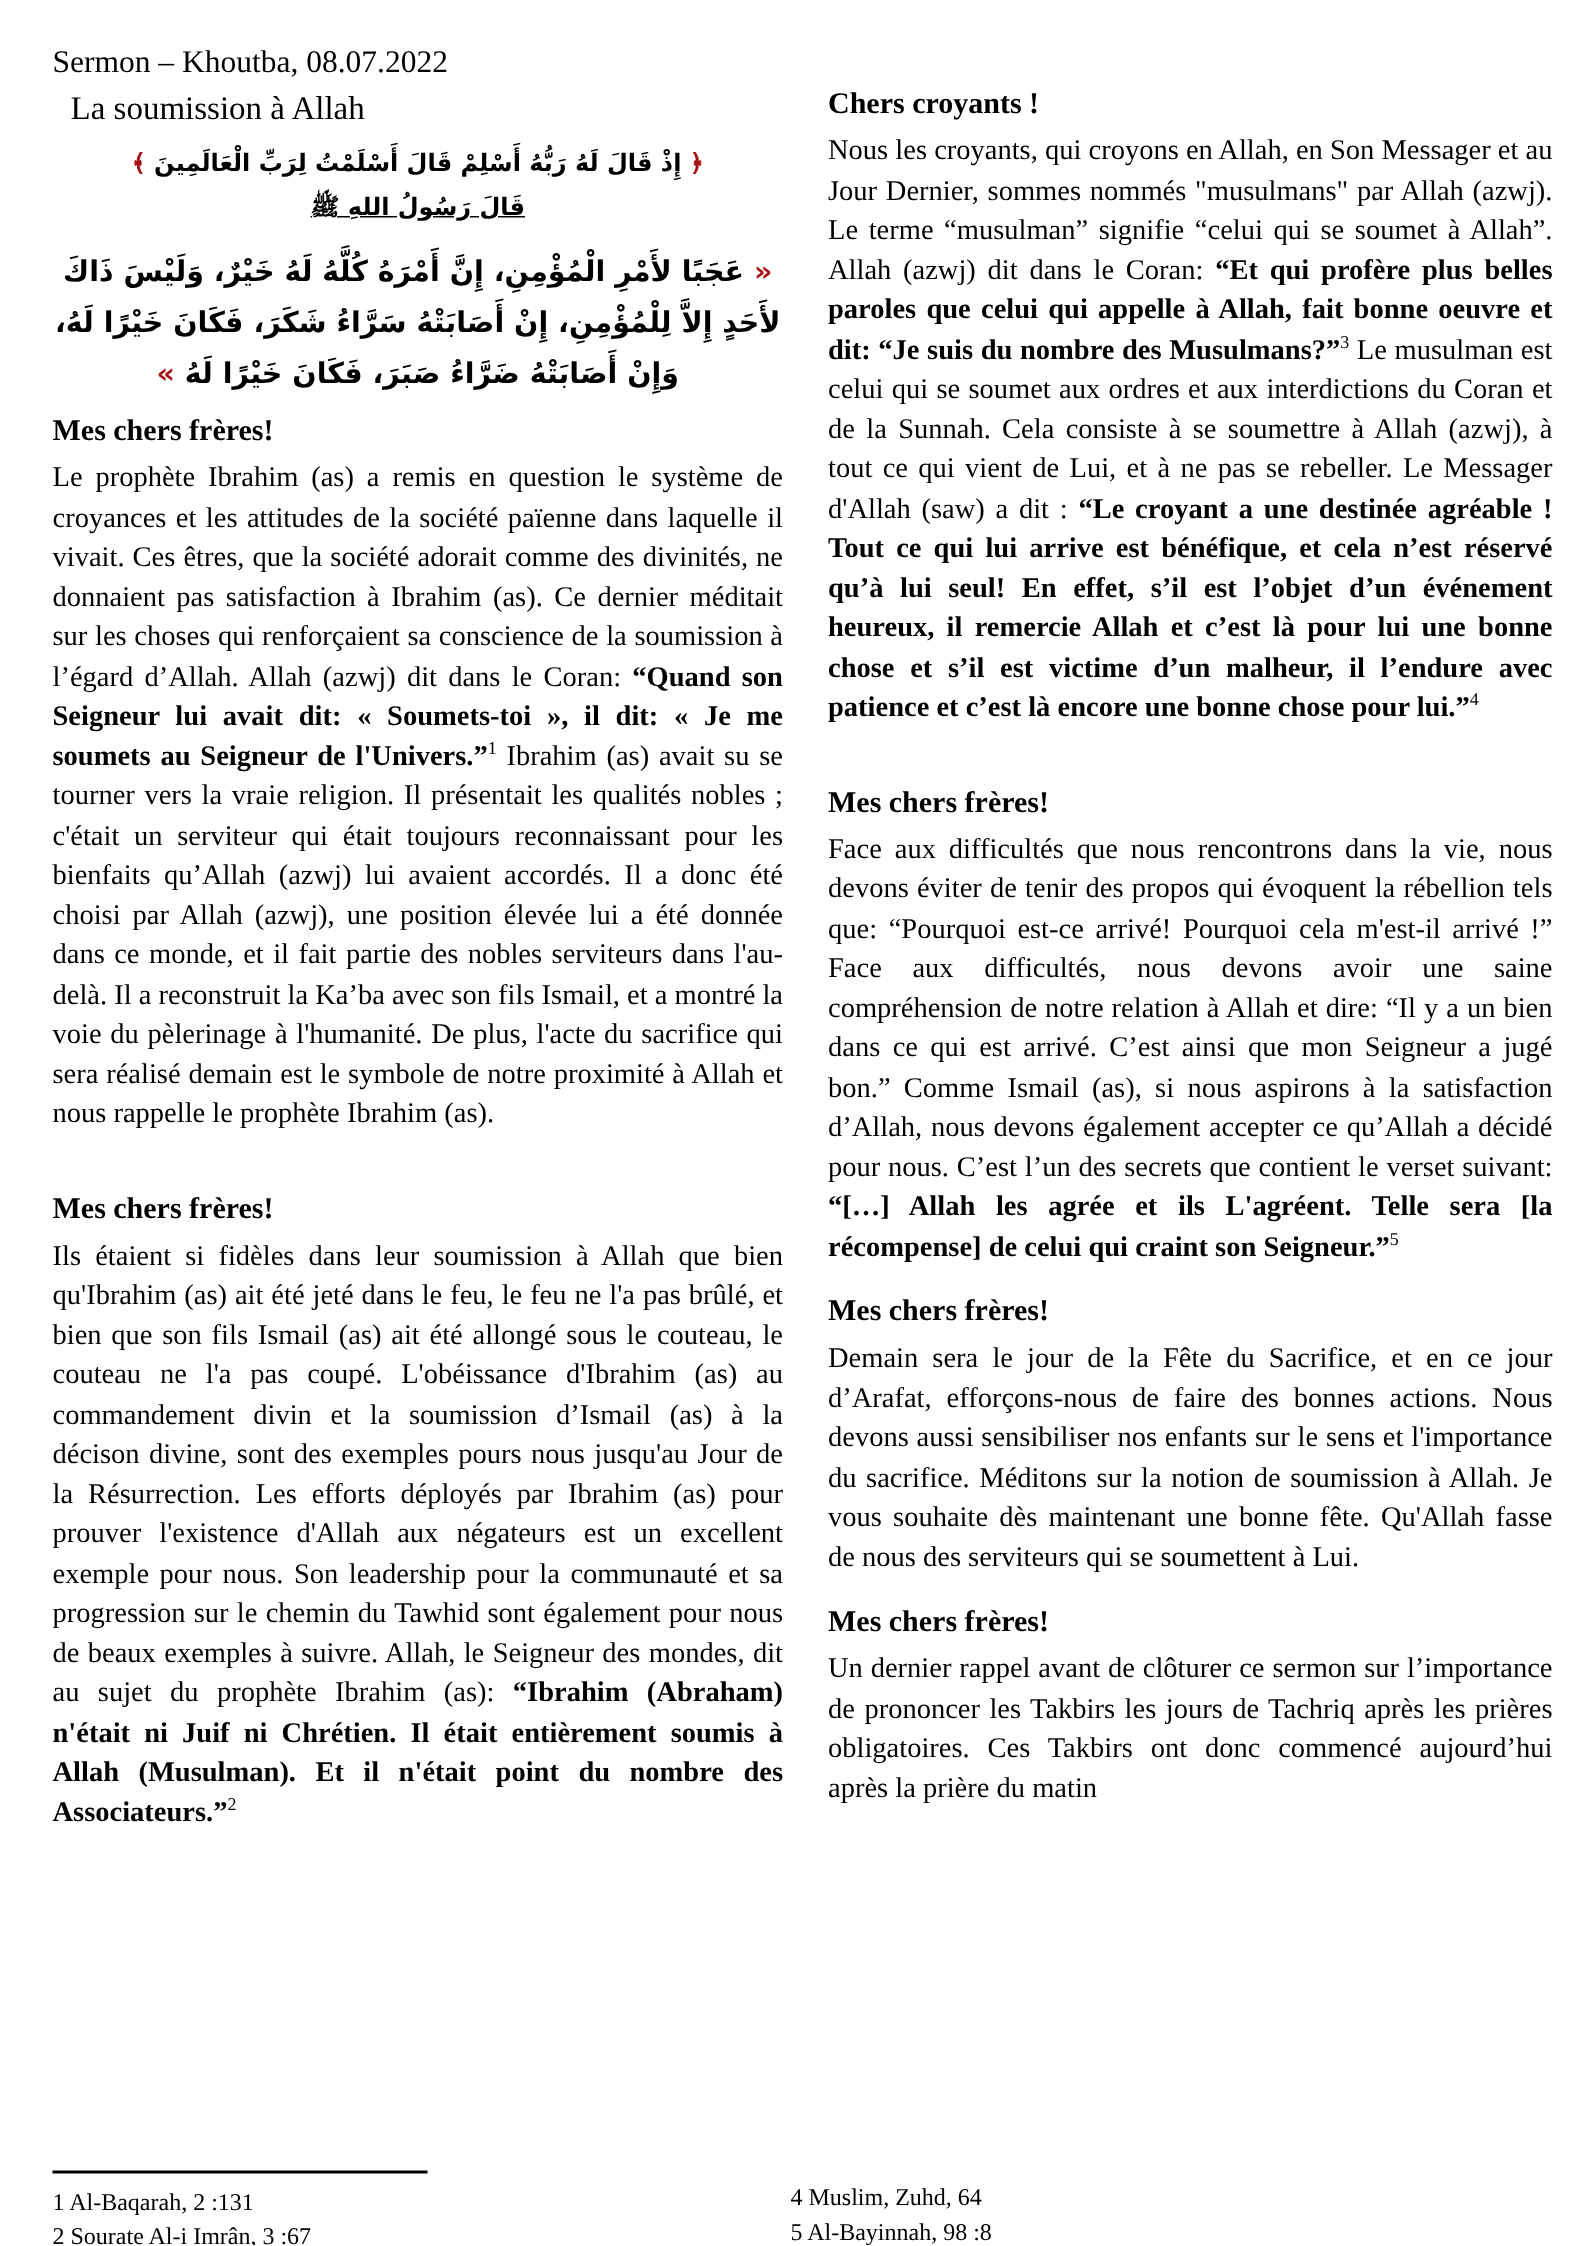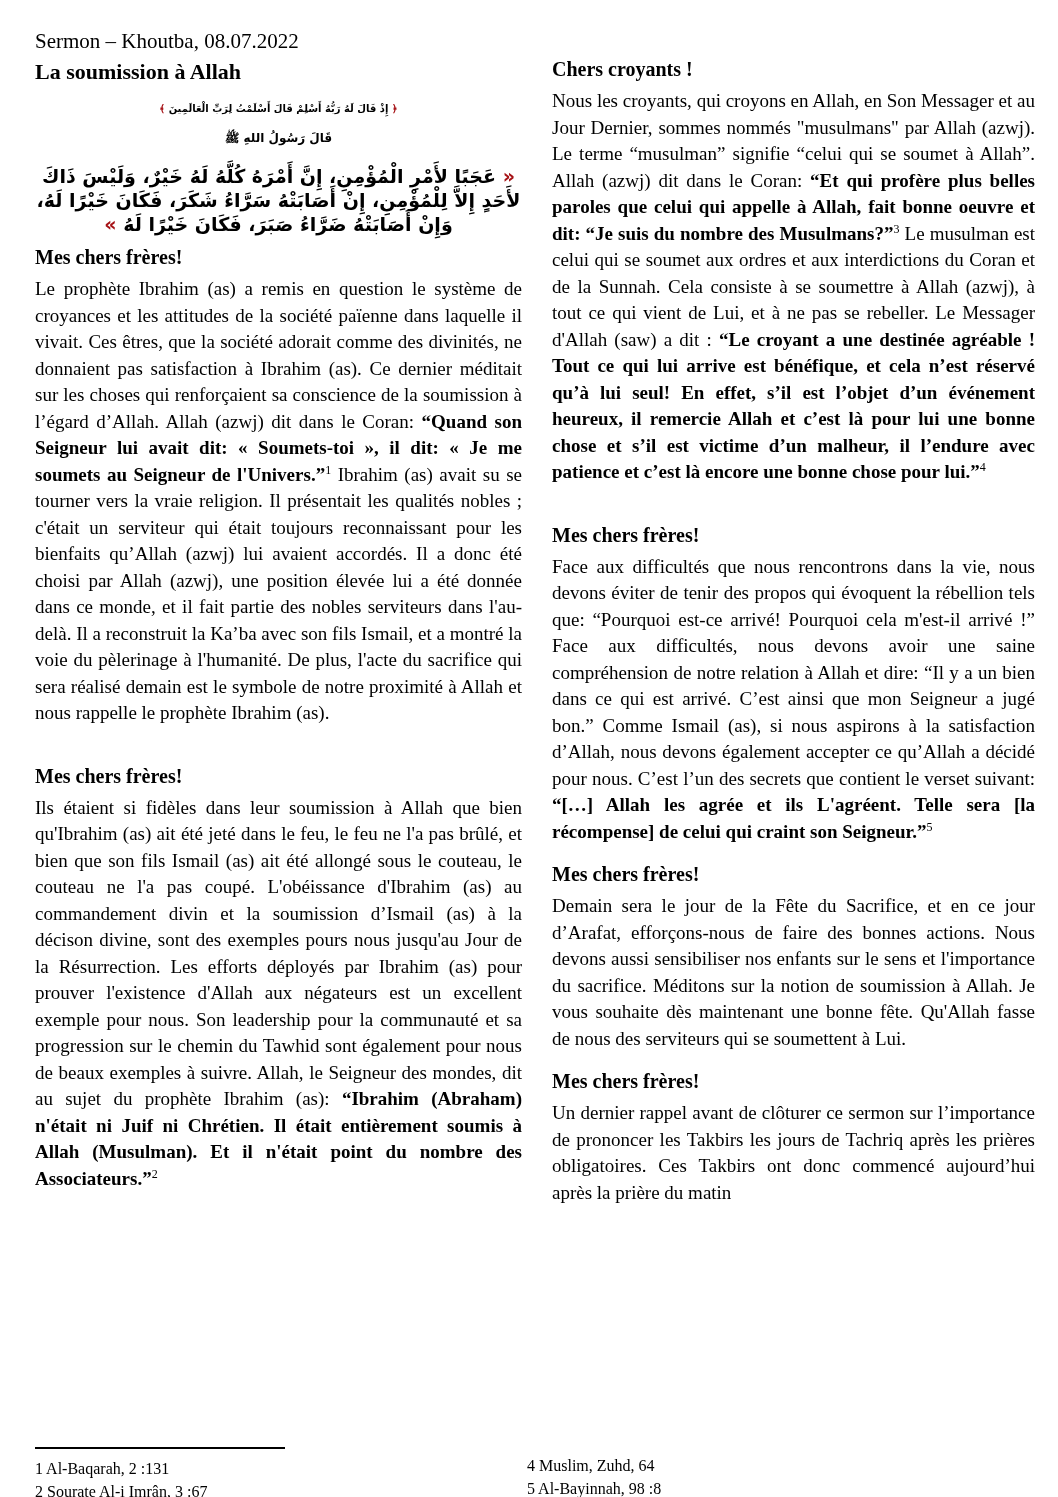"La soumission à Allah" .doc-title { font-weight: 700 -> 400; margin: 0 0 8px 0 -> 0 0 8px 12px }
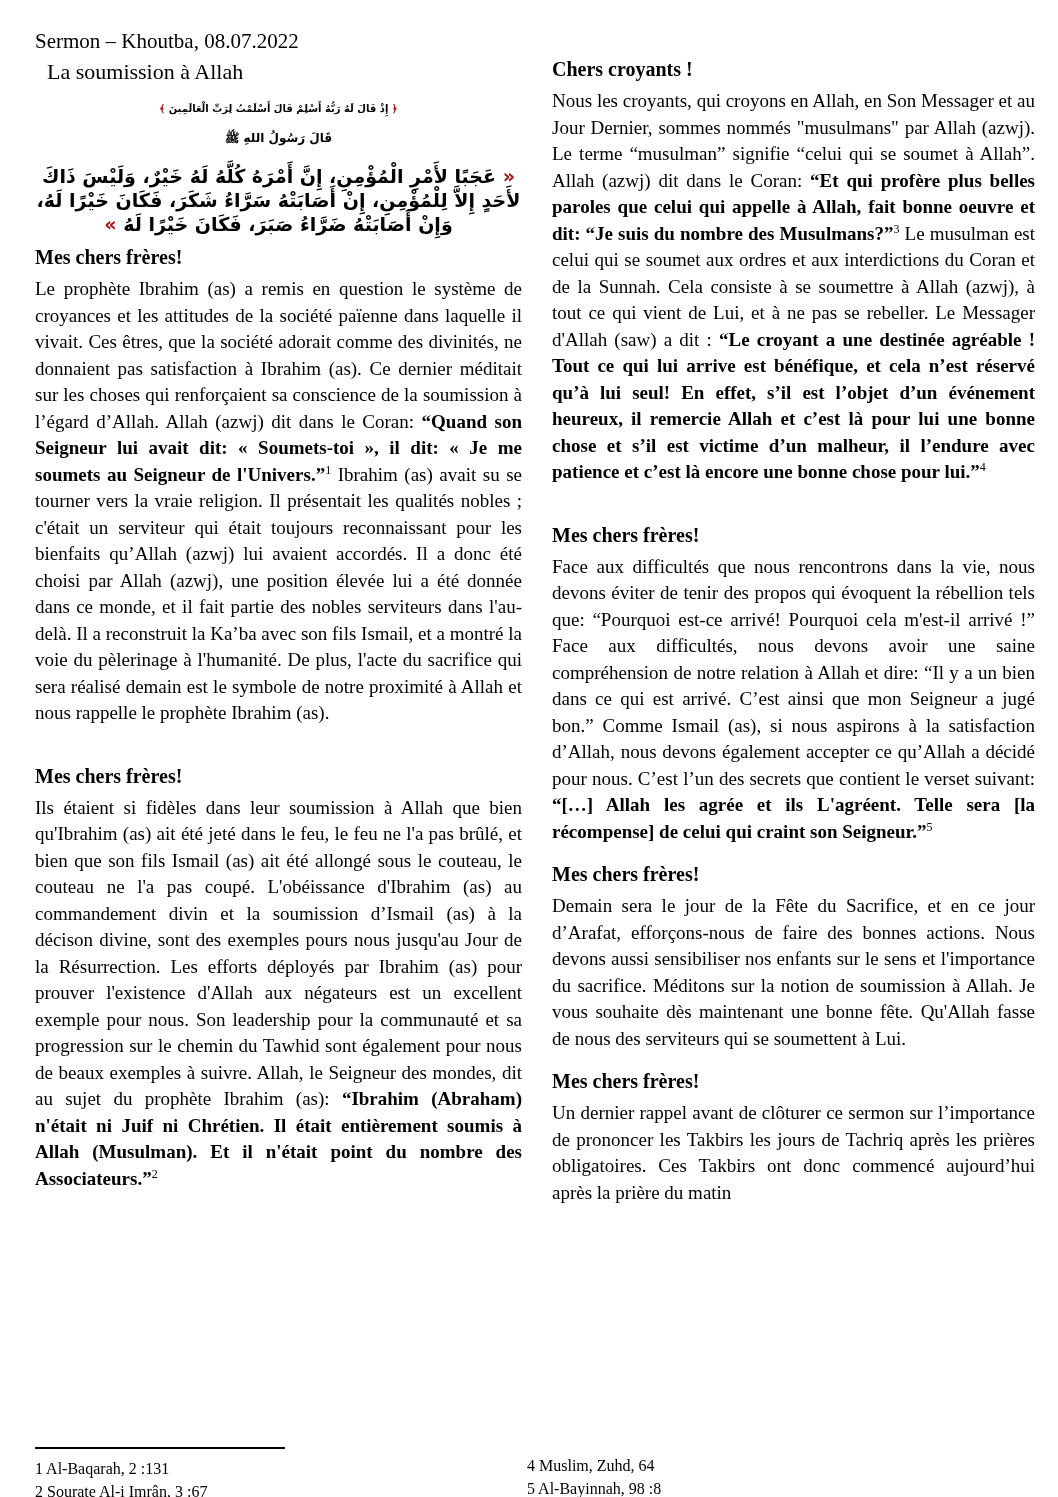"﴿ إِذْ قَالَ لَهُ رَبُّهُ" .arabic-verse { font-size: 10px -> 16px }
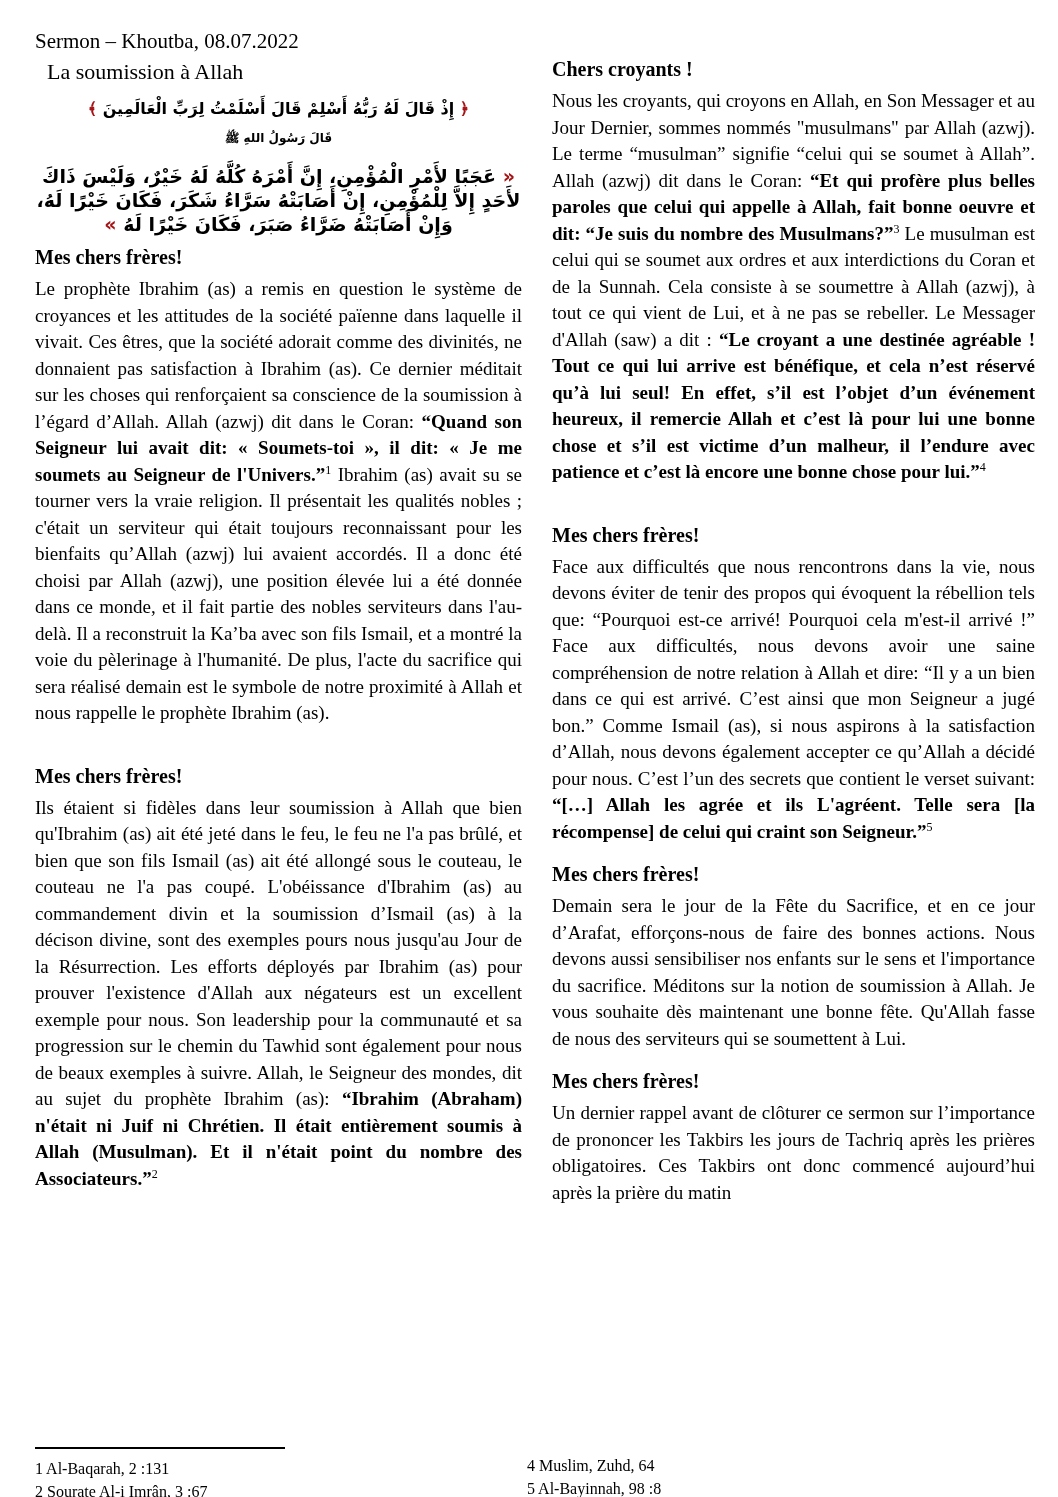"قَالَ رَسُولُ اللهِ ﷺ" .arabic-attribution { font-size: 12px -> 16px; text-decoration: none -> underline }
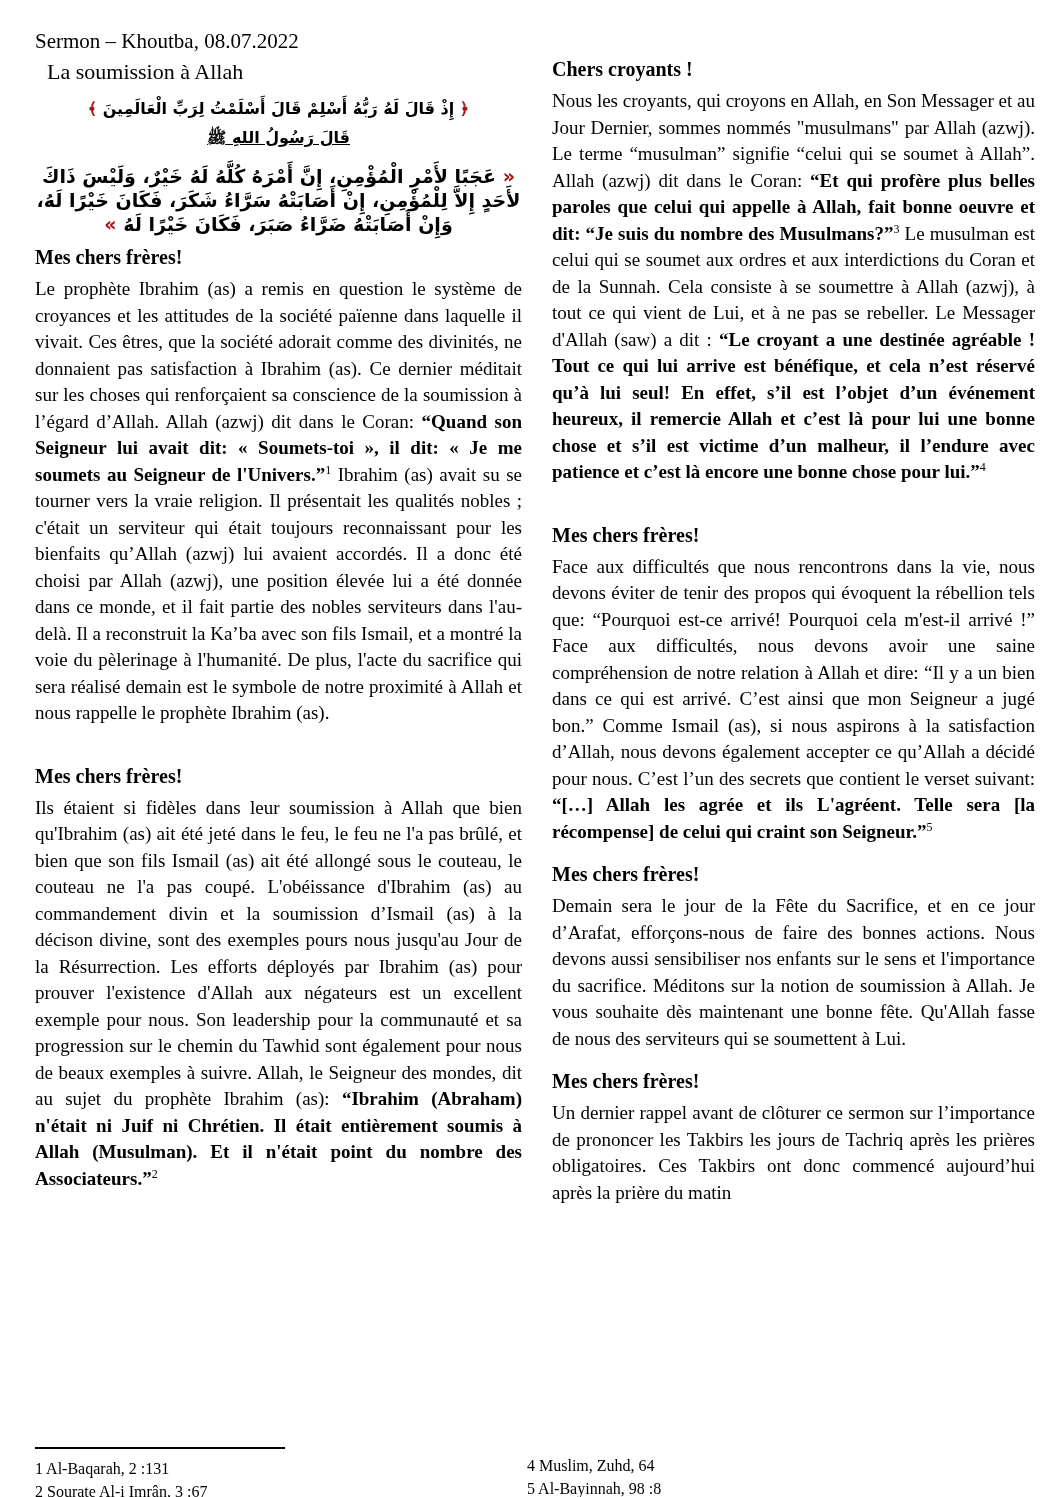"« عَجَبًا لأَمْرِ الْمُؤْمِنِ، إِنَّ" .arabic-hadith { line-height: 24px -> 34px }
